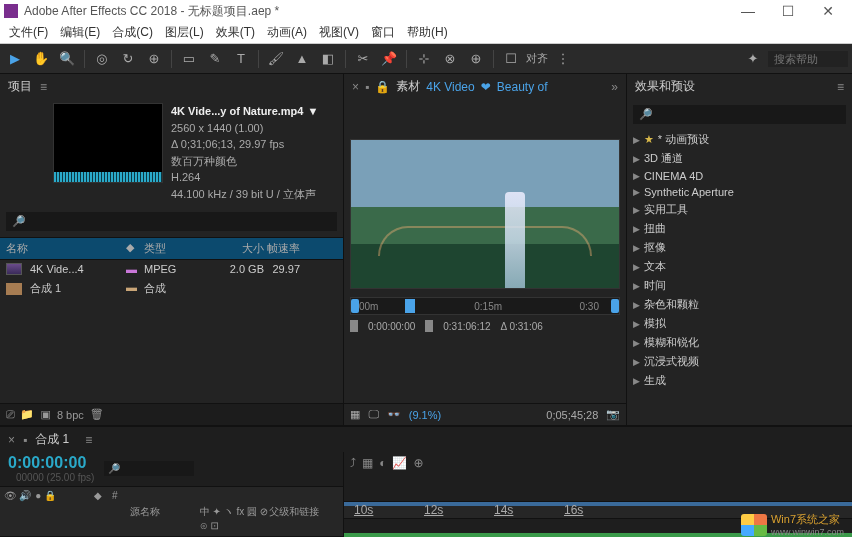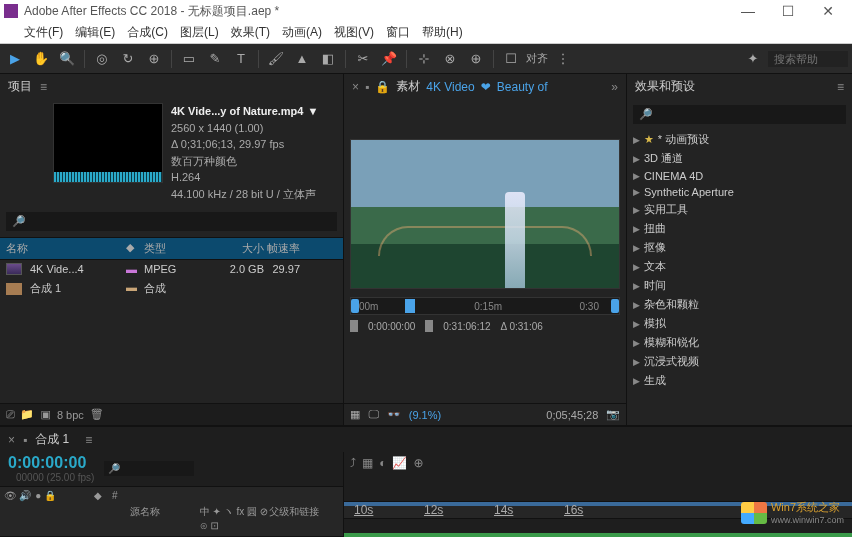"文件(F)" .menubar { padding: 0 18px -> 0 3px }
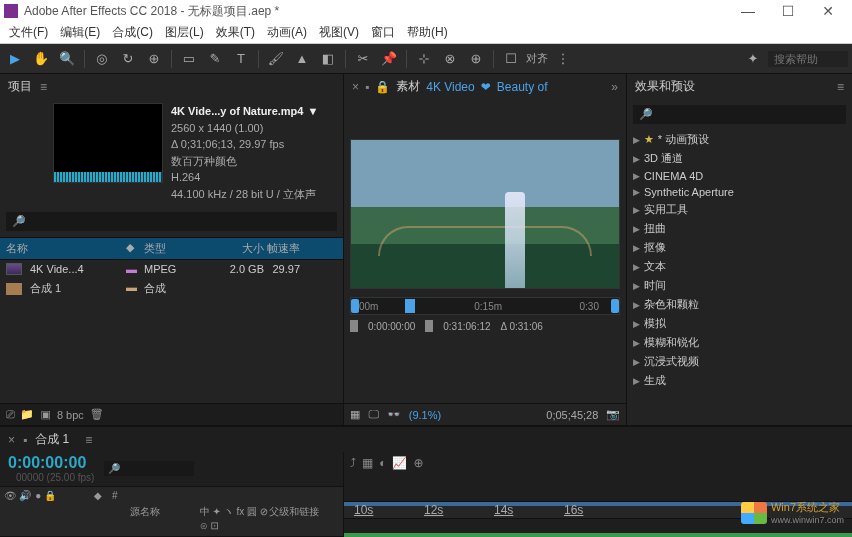"44.100 kHz / 28 bit" div { text: 28 -> 39 }
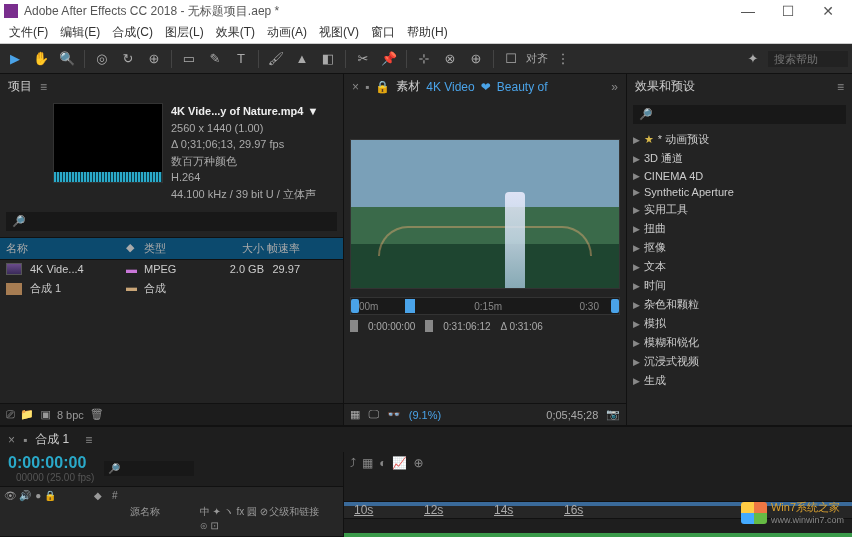"Win7系统之家" .logo-overlay { bottom: 12px -> 0 }
